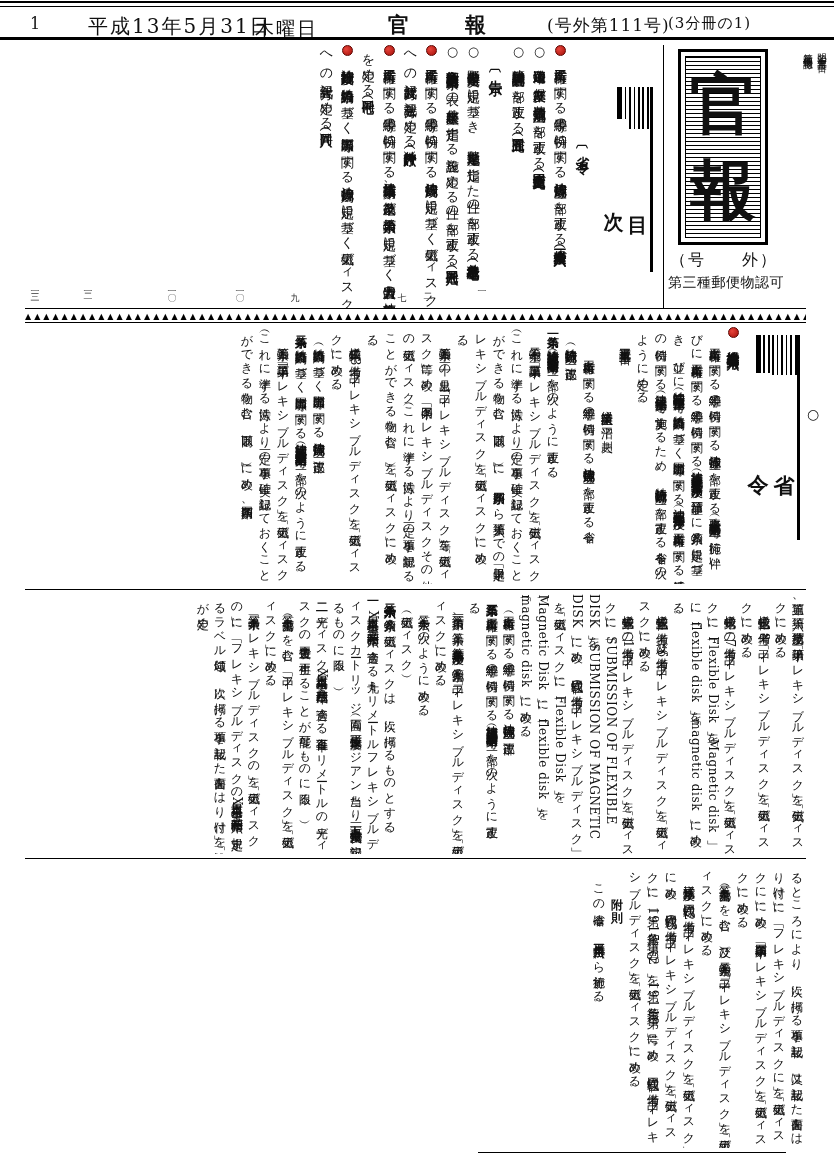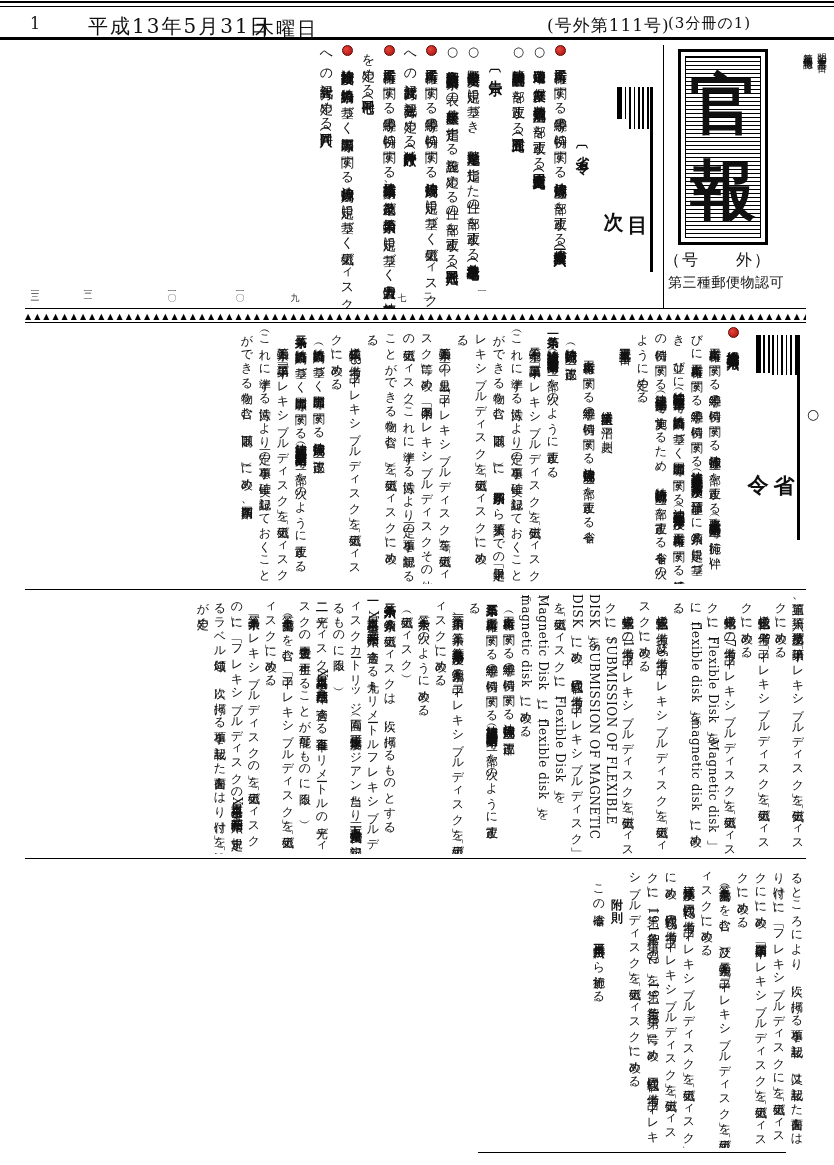"官報" span.mast { html: none -> <span>官報</span> }
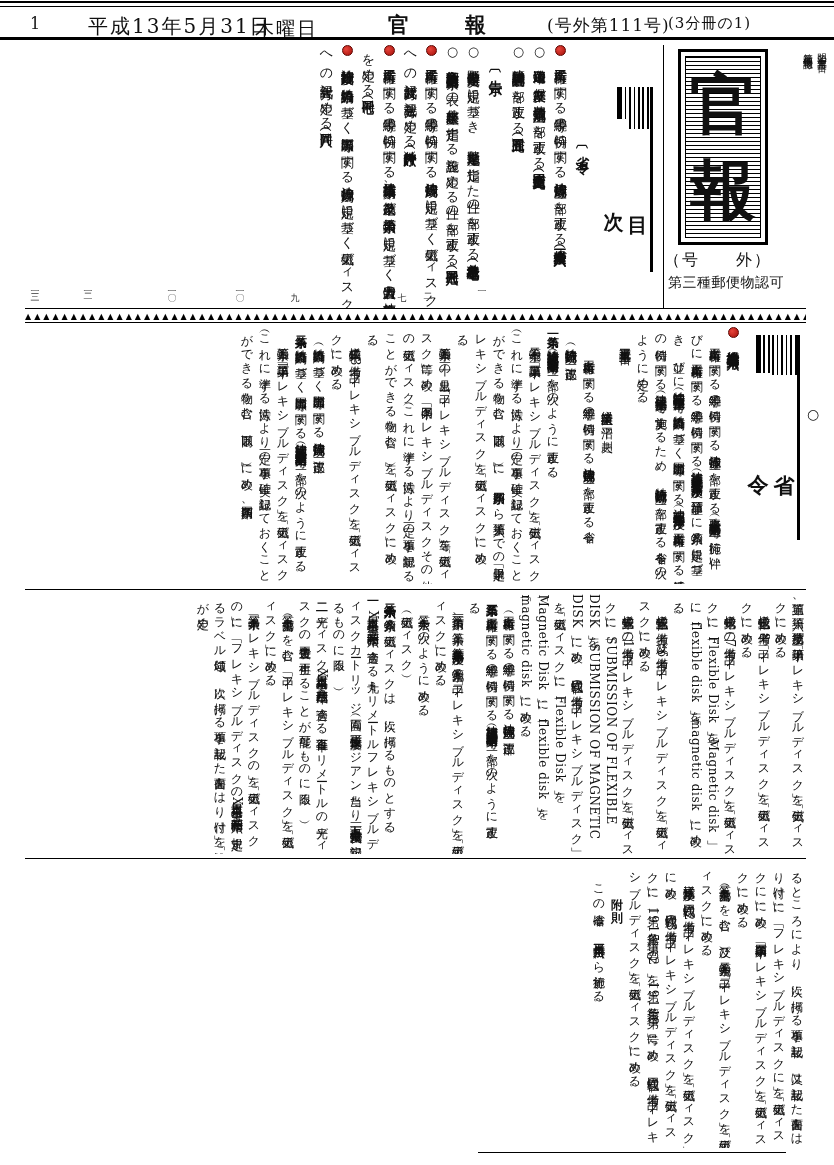"（号 外）" .edition { text-align: none -> center }
